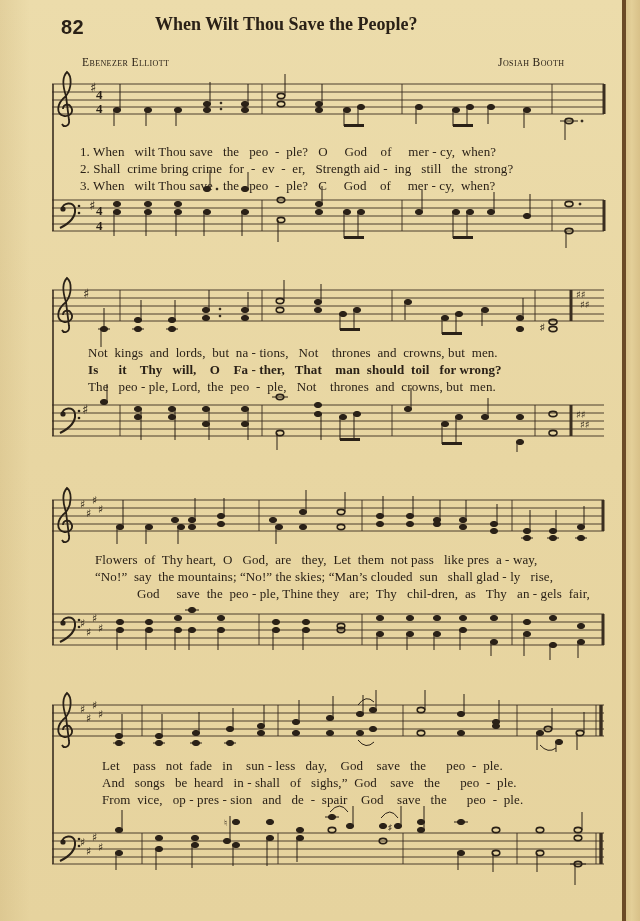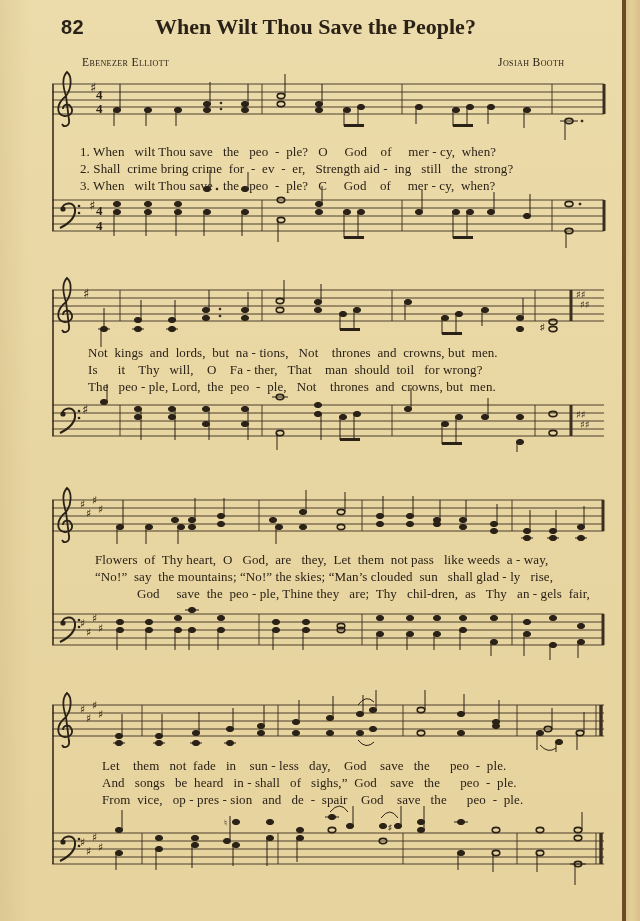"When Wilt Thou Save the" .hymn-title { font-size: 22px -> 18px }
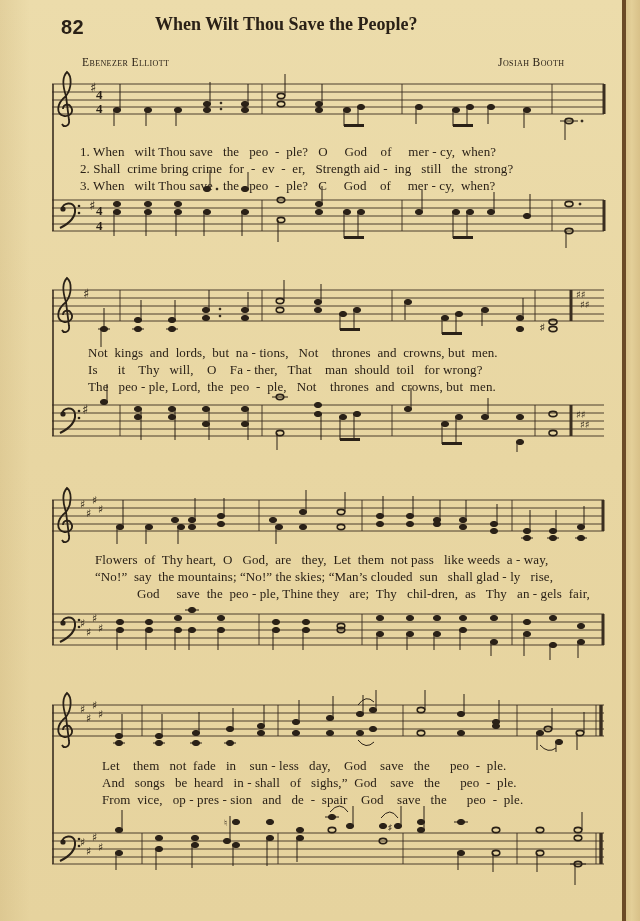"Is it Thy will, O" div.lyric-line { font-weight: none -> bold }
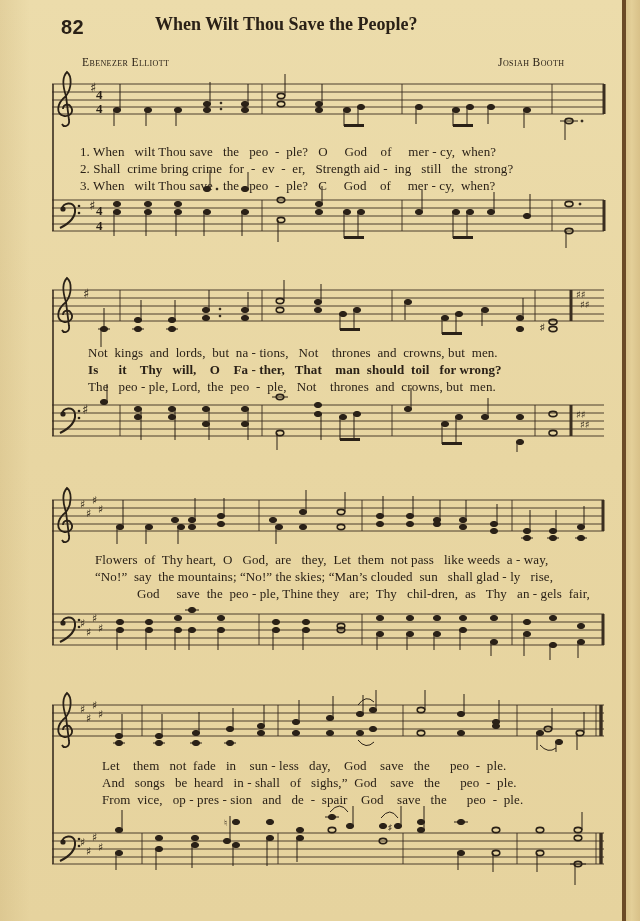"Flowers of Thy heart, O" div.lyric-line { text: weeds -> pres }
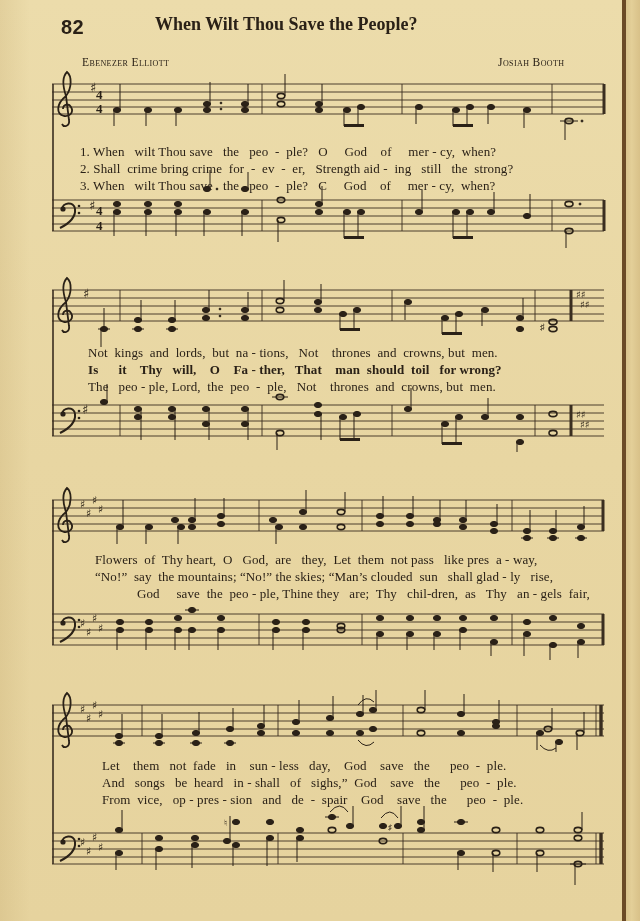"Let them not fade in" div.lyric-line { text: them -> pass }
